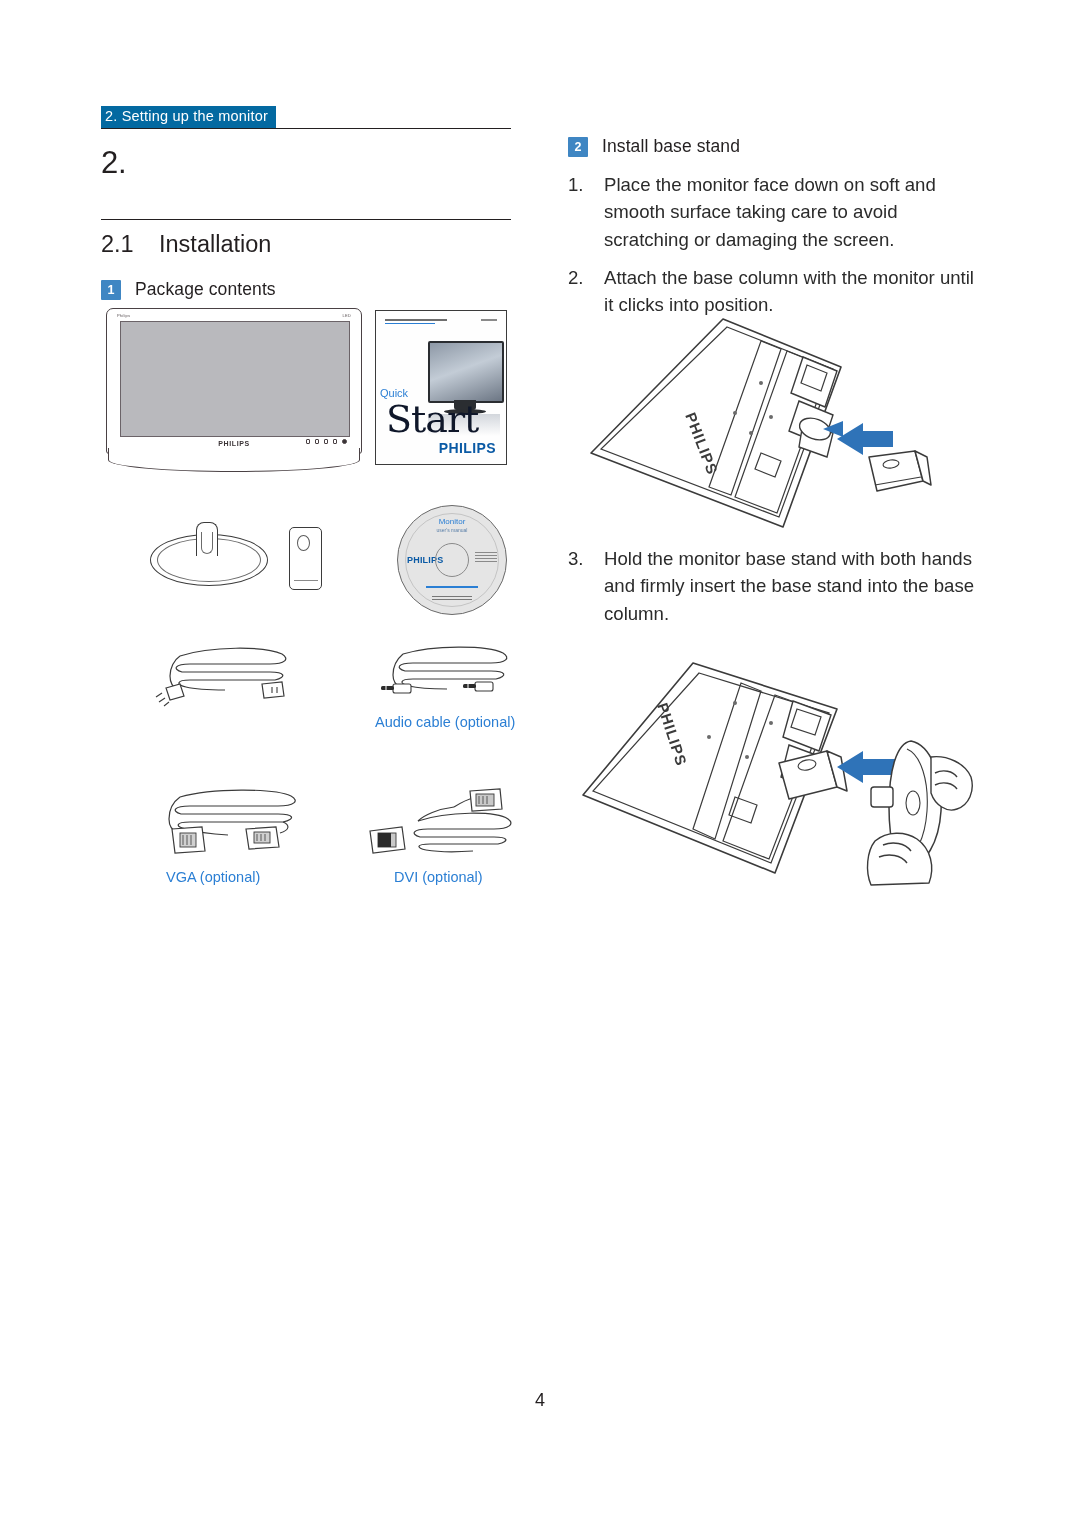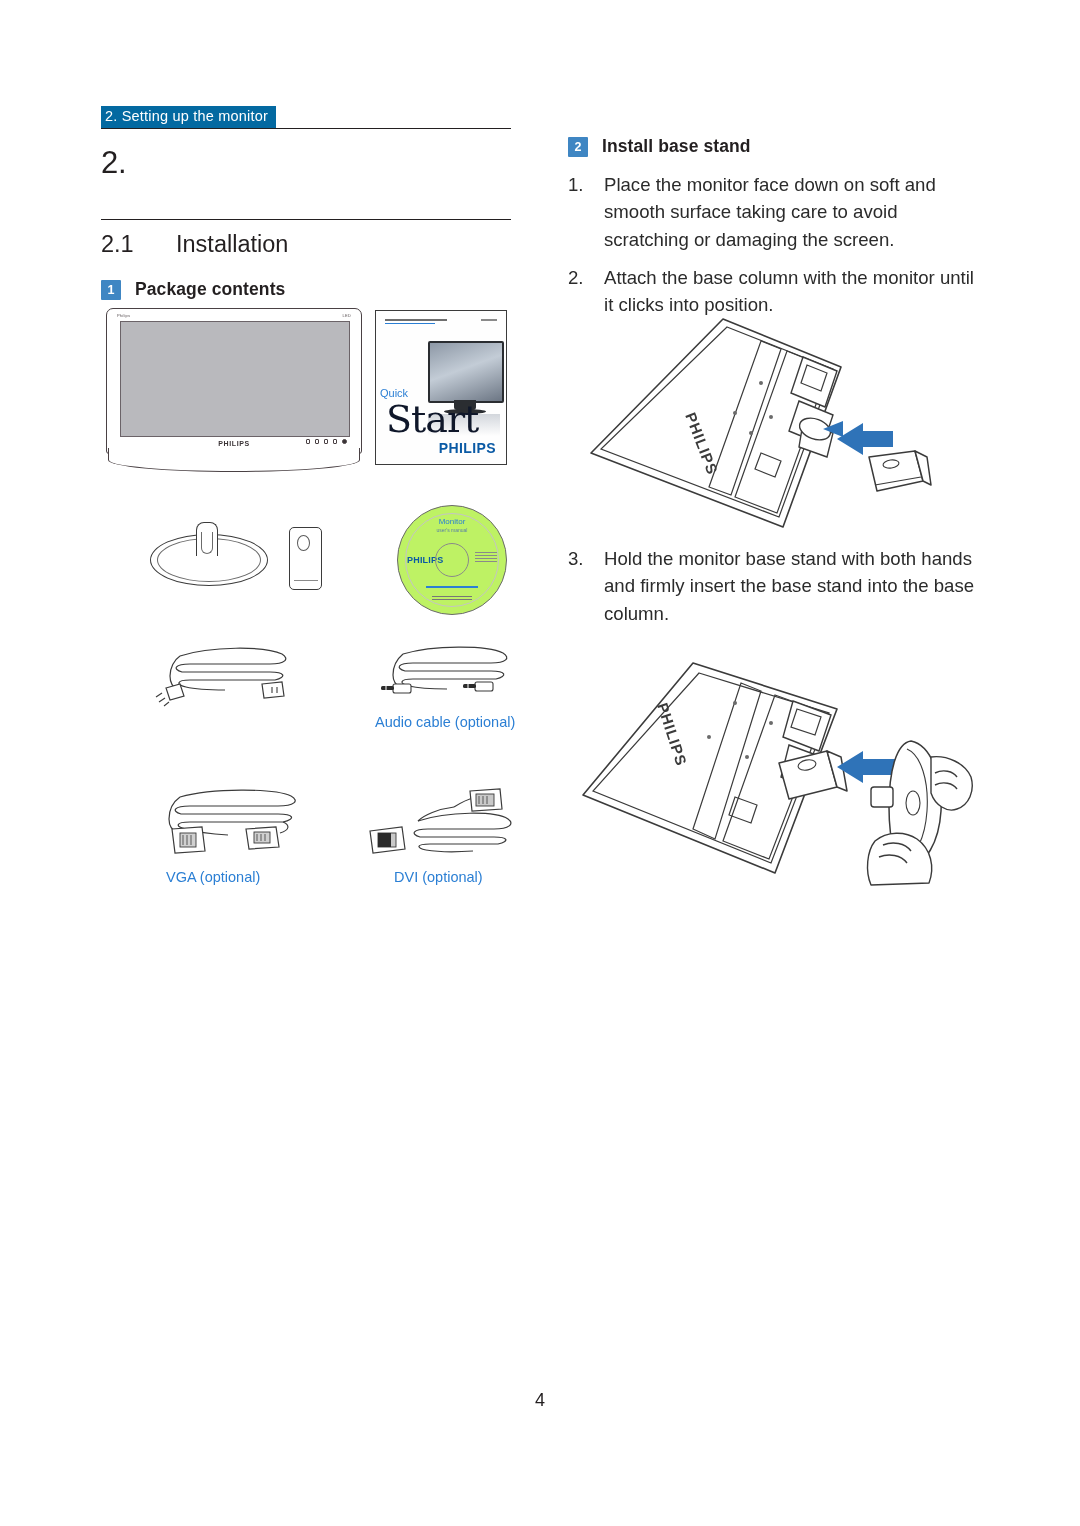"Install base stand" .badge-label { font-weight: bold -> normal }
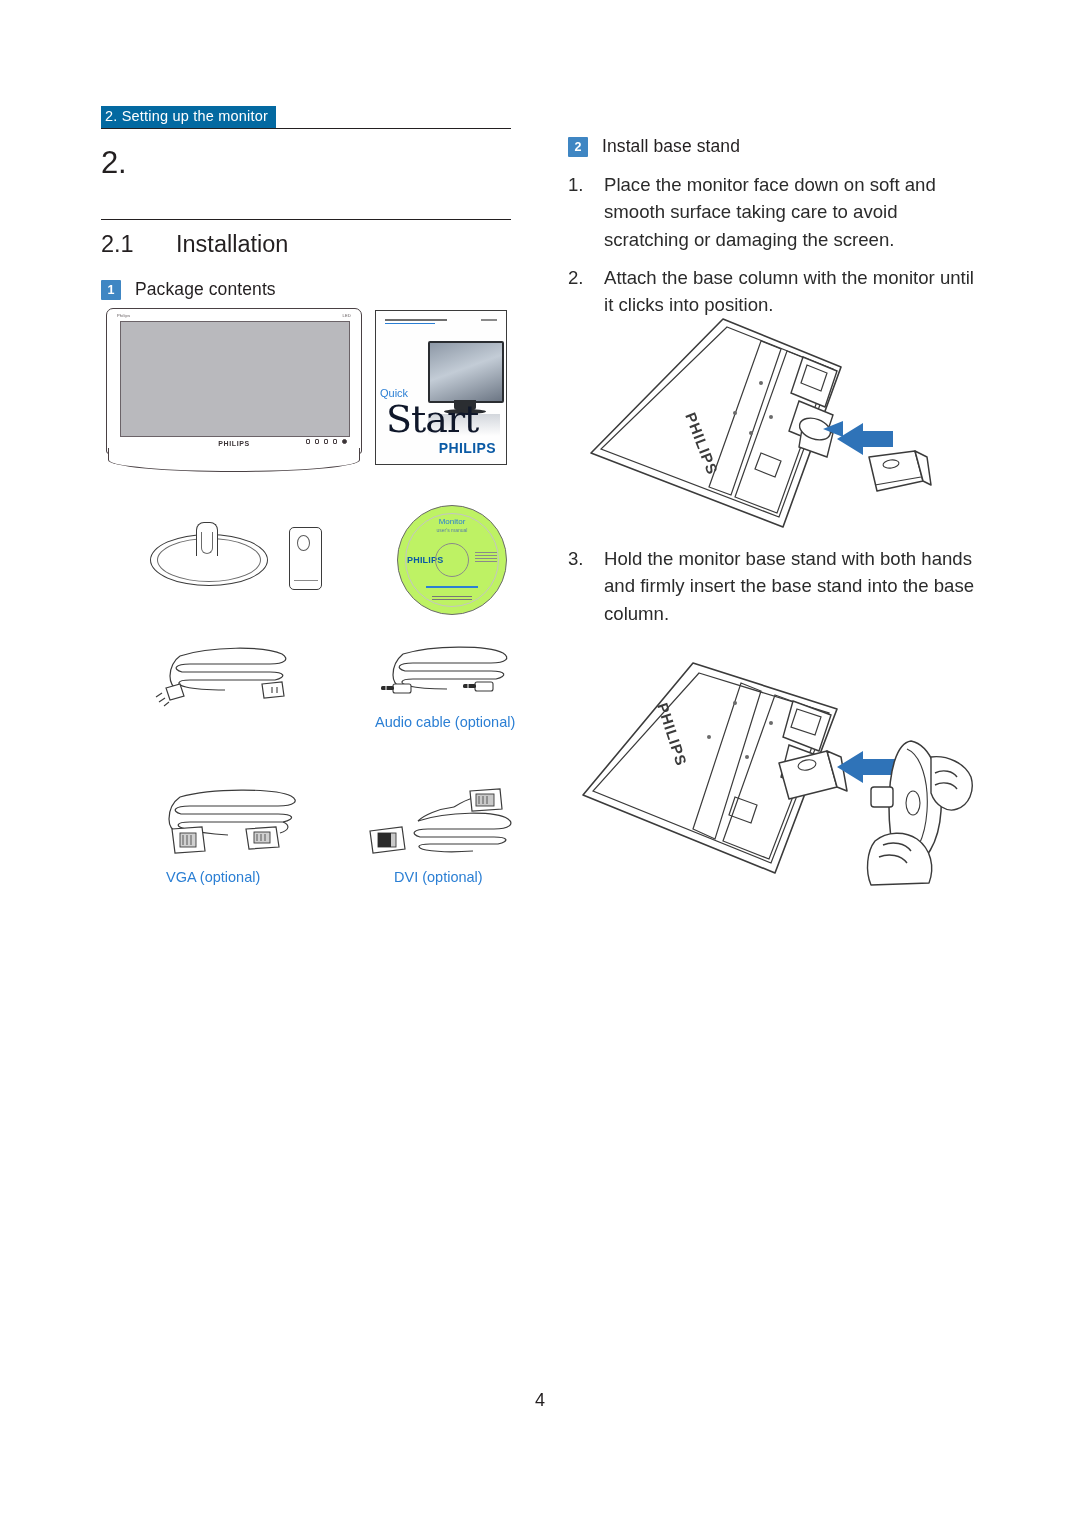"2.1" h2.section { gap: 17px -> none }
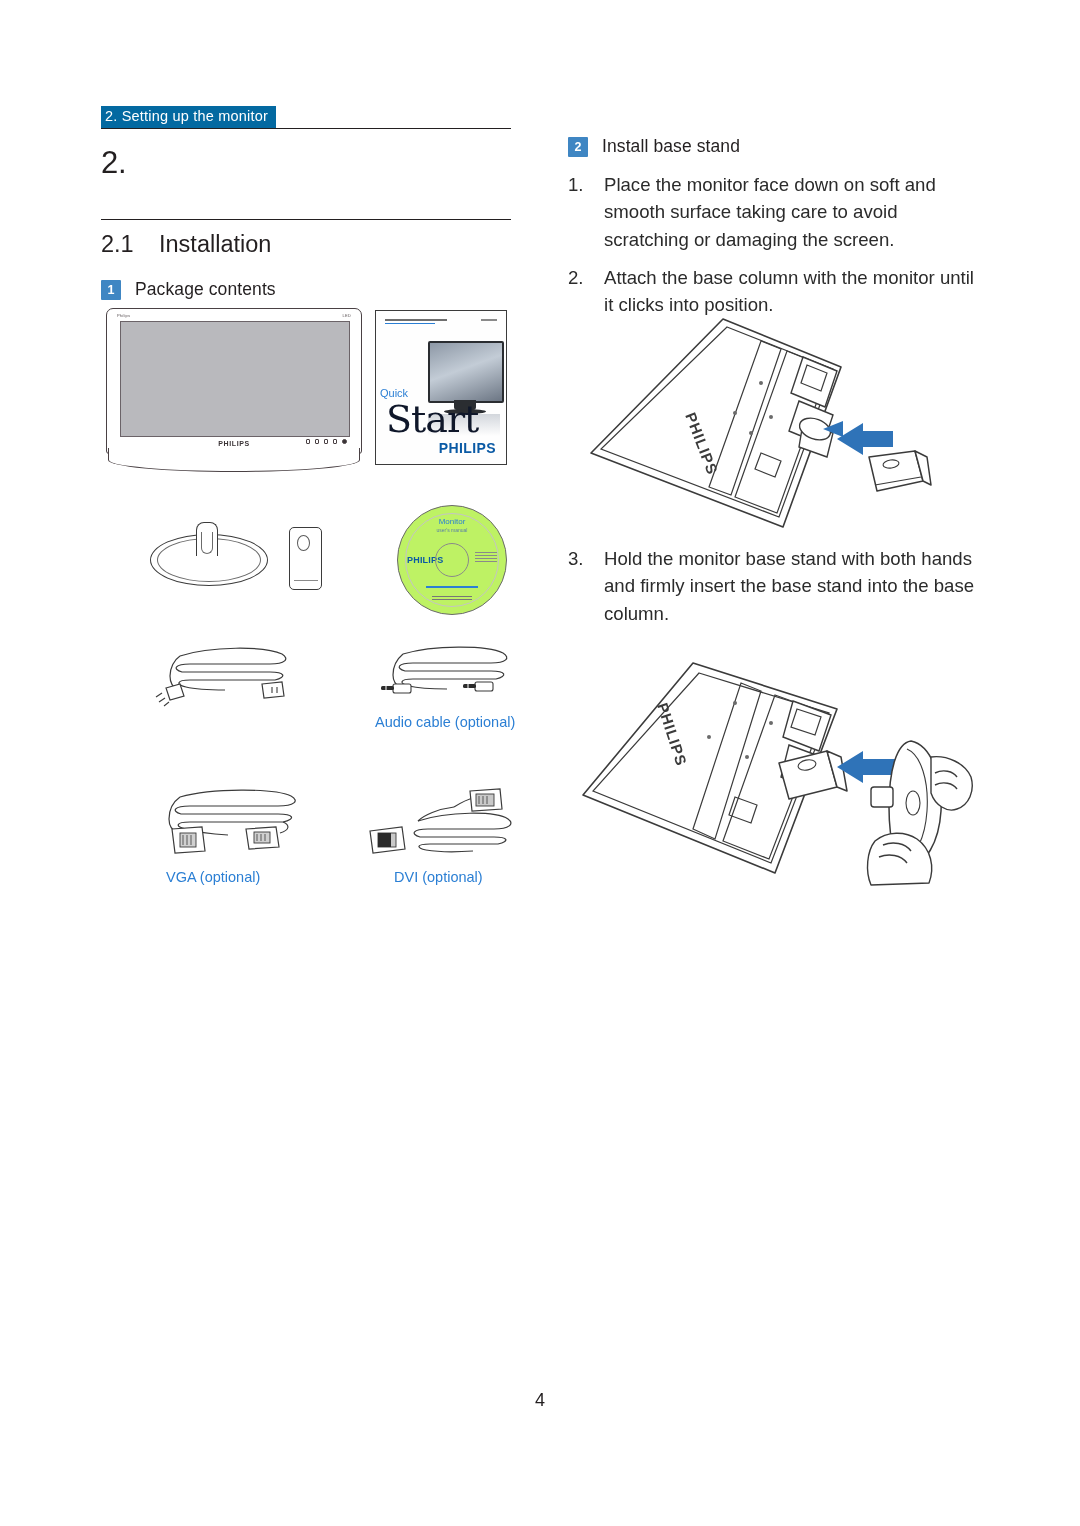"Monitor" .cd { background: #bef264 -> #e5e5e5 }
